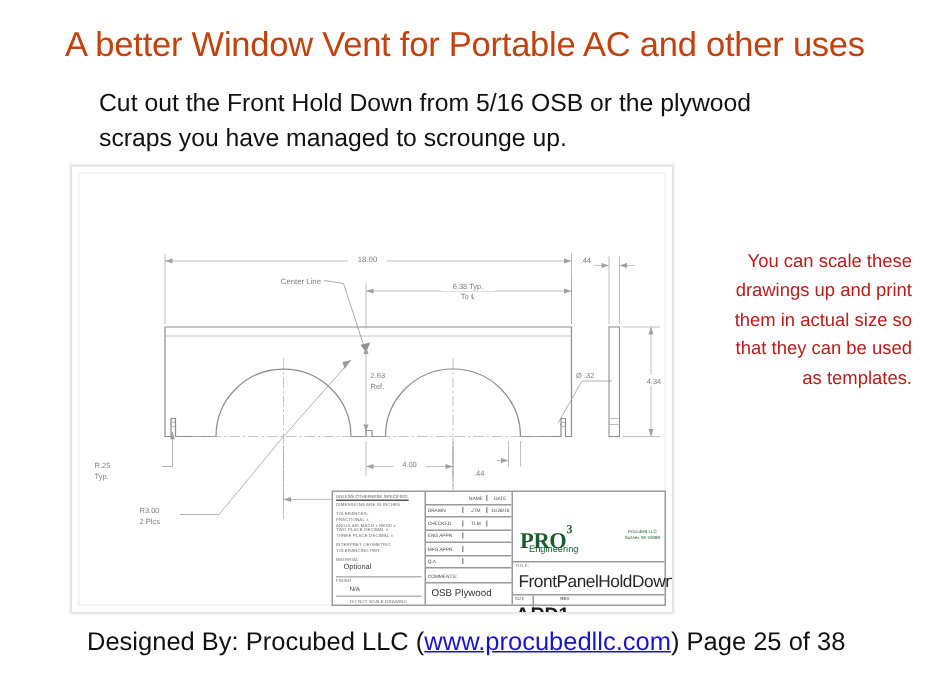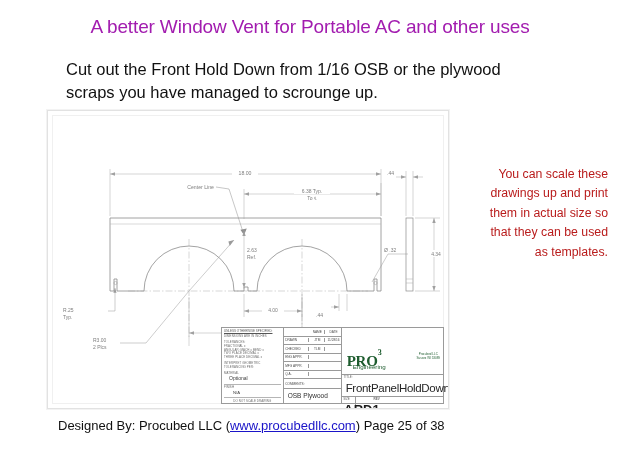"A better Window Vent for" .slide-title { color: #a21caf -> #c2410c; font-size: 19px -> 23px }
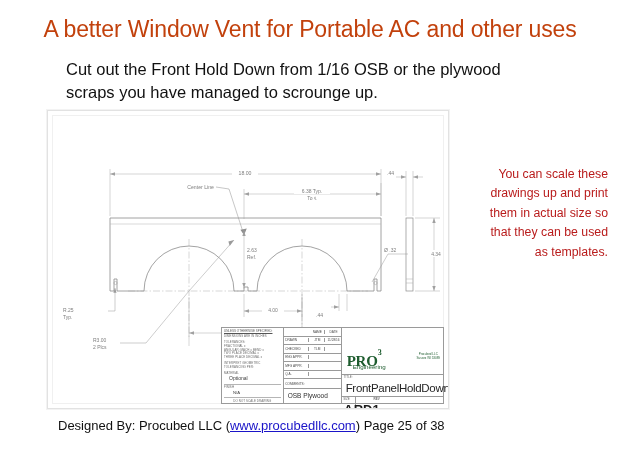"Cut out the Front Hold" div.sub-head { text: 1/16 -> 5/16 }
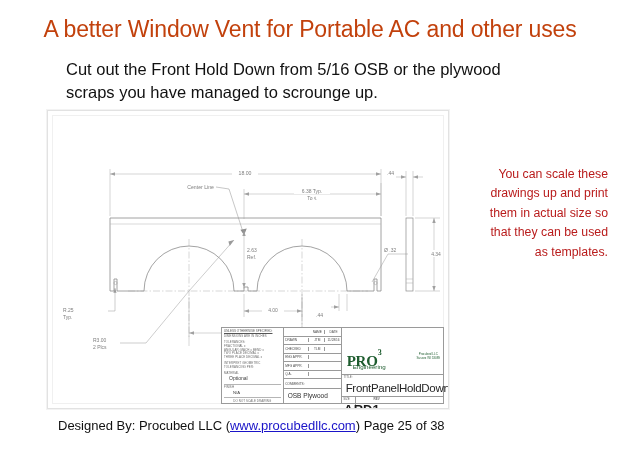"Designed By: Procubed LLC" .footer { font-size: 13px -> 17px }
